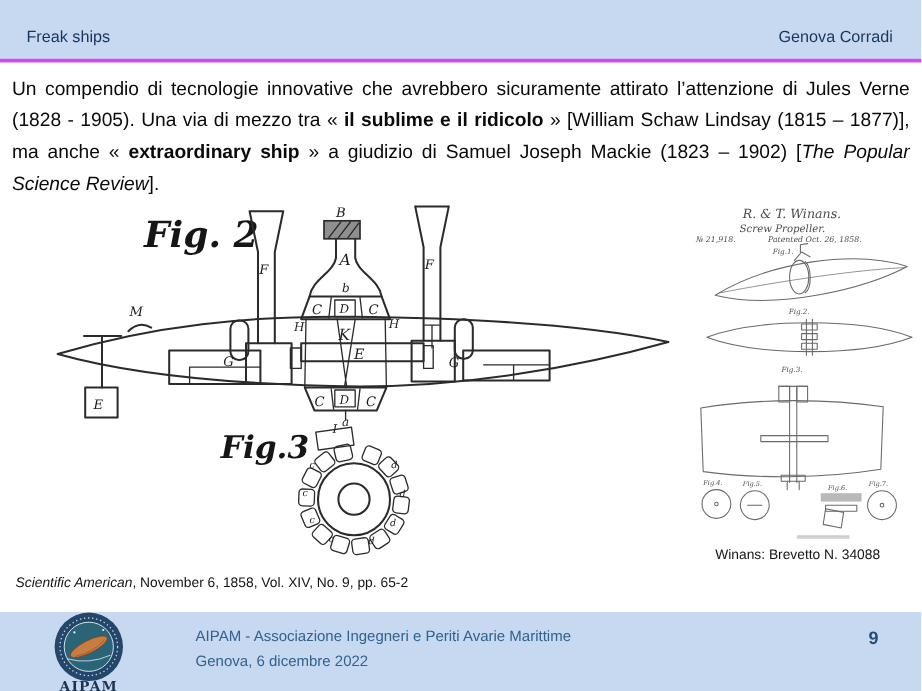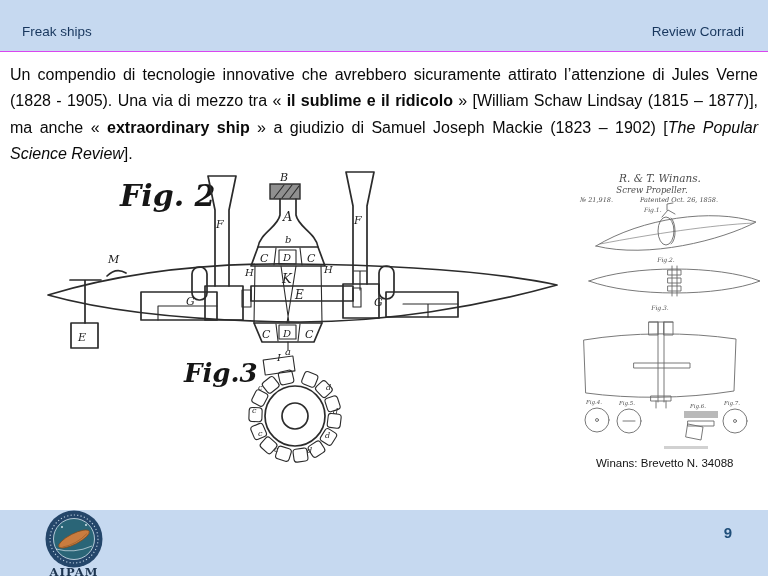"Freak ships" .bar.top { border-bottom: 1px solid #d946ef -> 3px solid #d946ef }
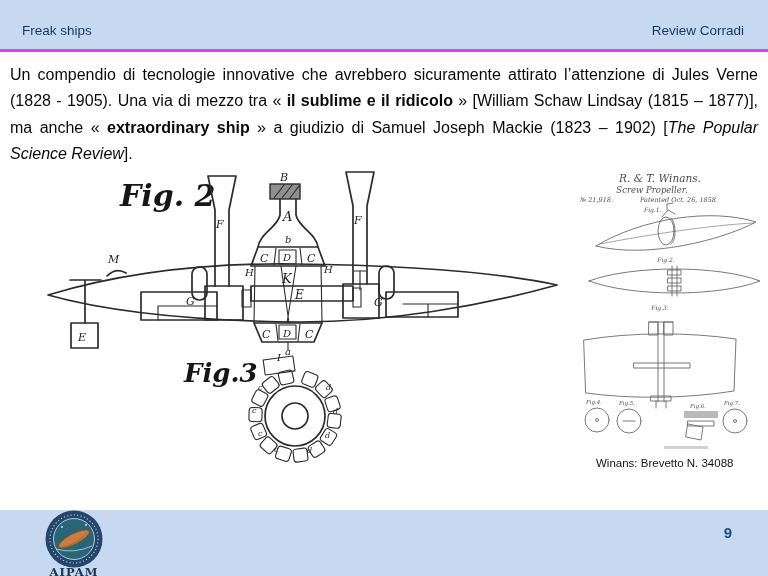"Review Corradi" span { text: Review -> Genova }
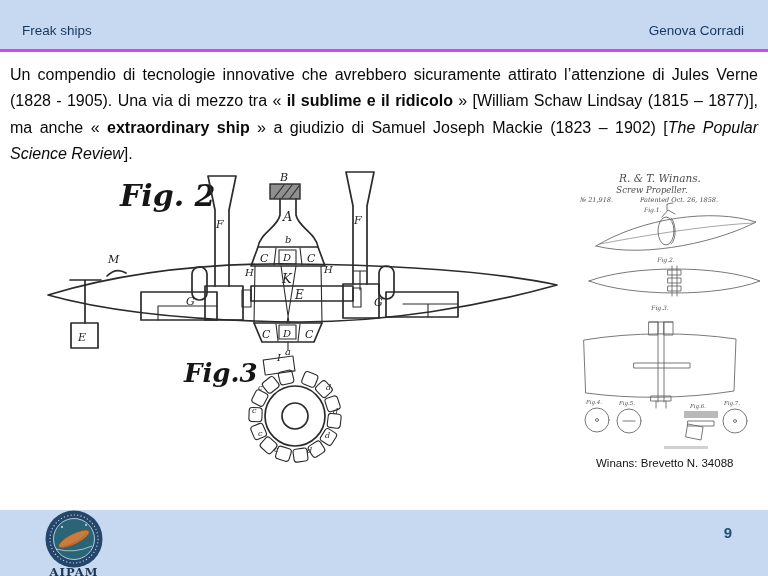"Scientific American, November 6, 1858," div.cap-left { html: none -> <div><i>Scientific American</i><span>, November 6, 1858, Vol. XIV, No. 9, pp. 65-2</span></div> }
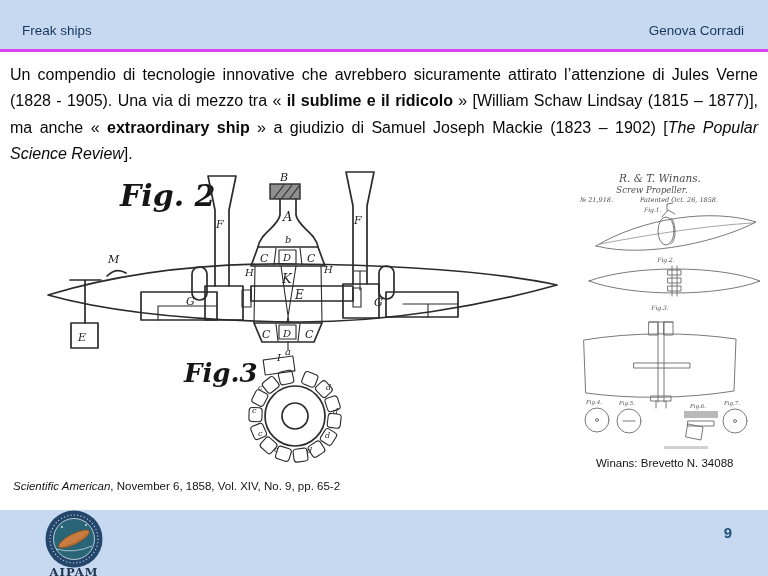"AIPAM - Associazione Ingegneri e" div.footer-text { html: none -> <div> <div>AIPAM - Associazione Ingegneri e Periti Avarie Marittime</div> <div>Genova, 6 dicembre 2022</div> </div> }
